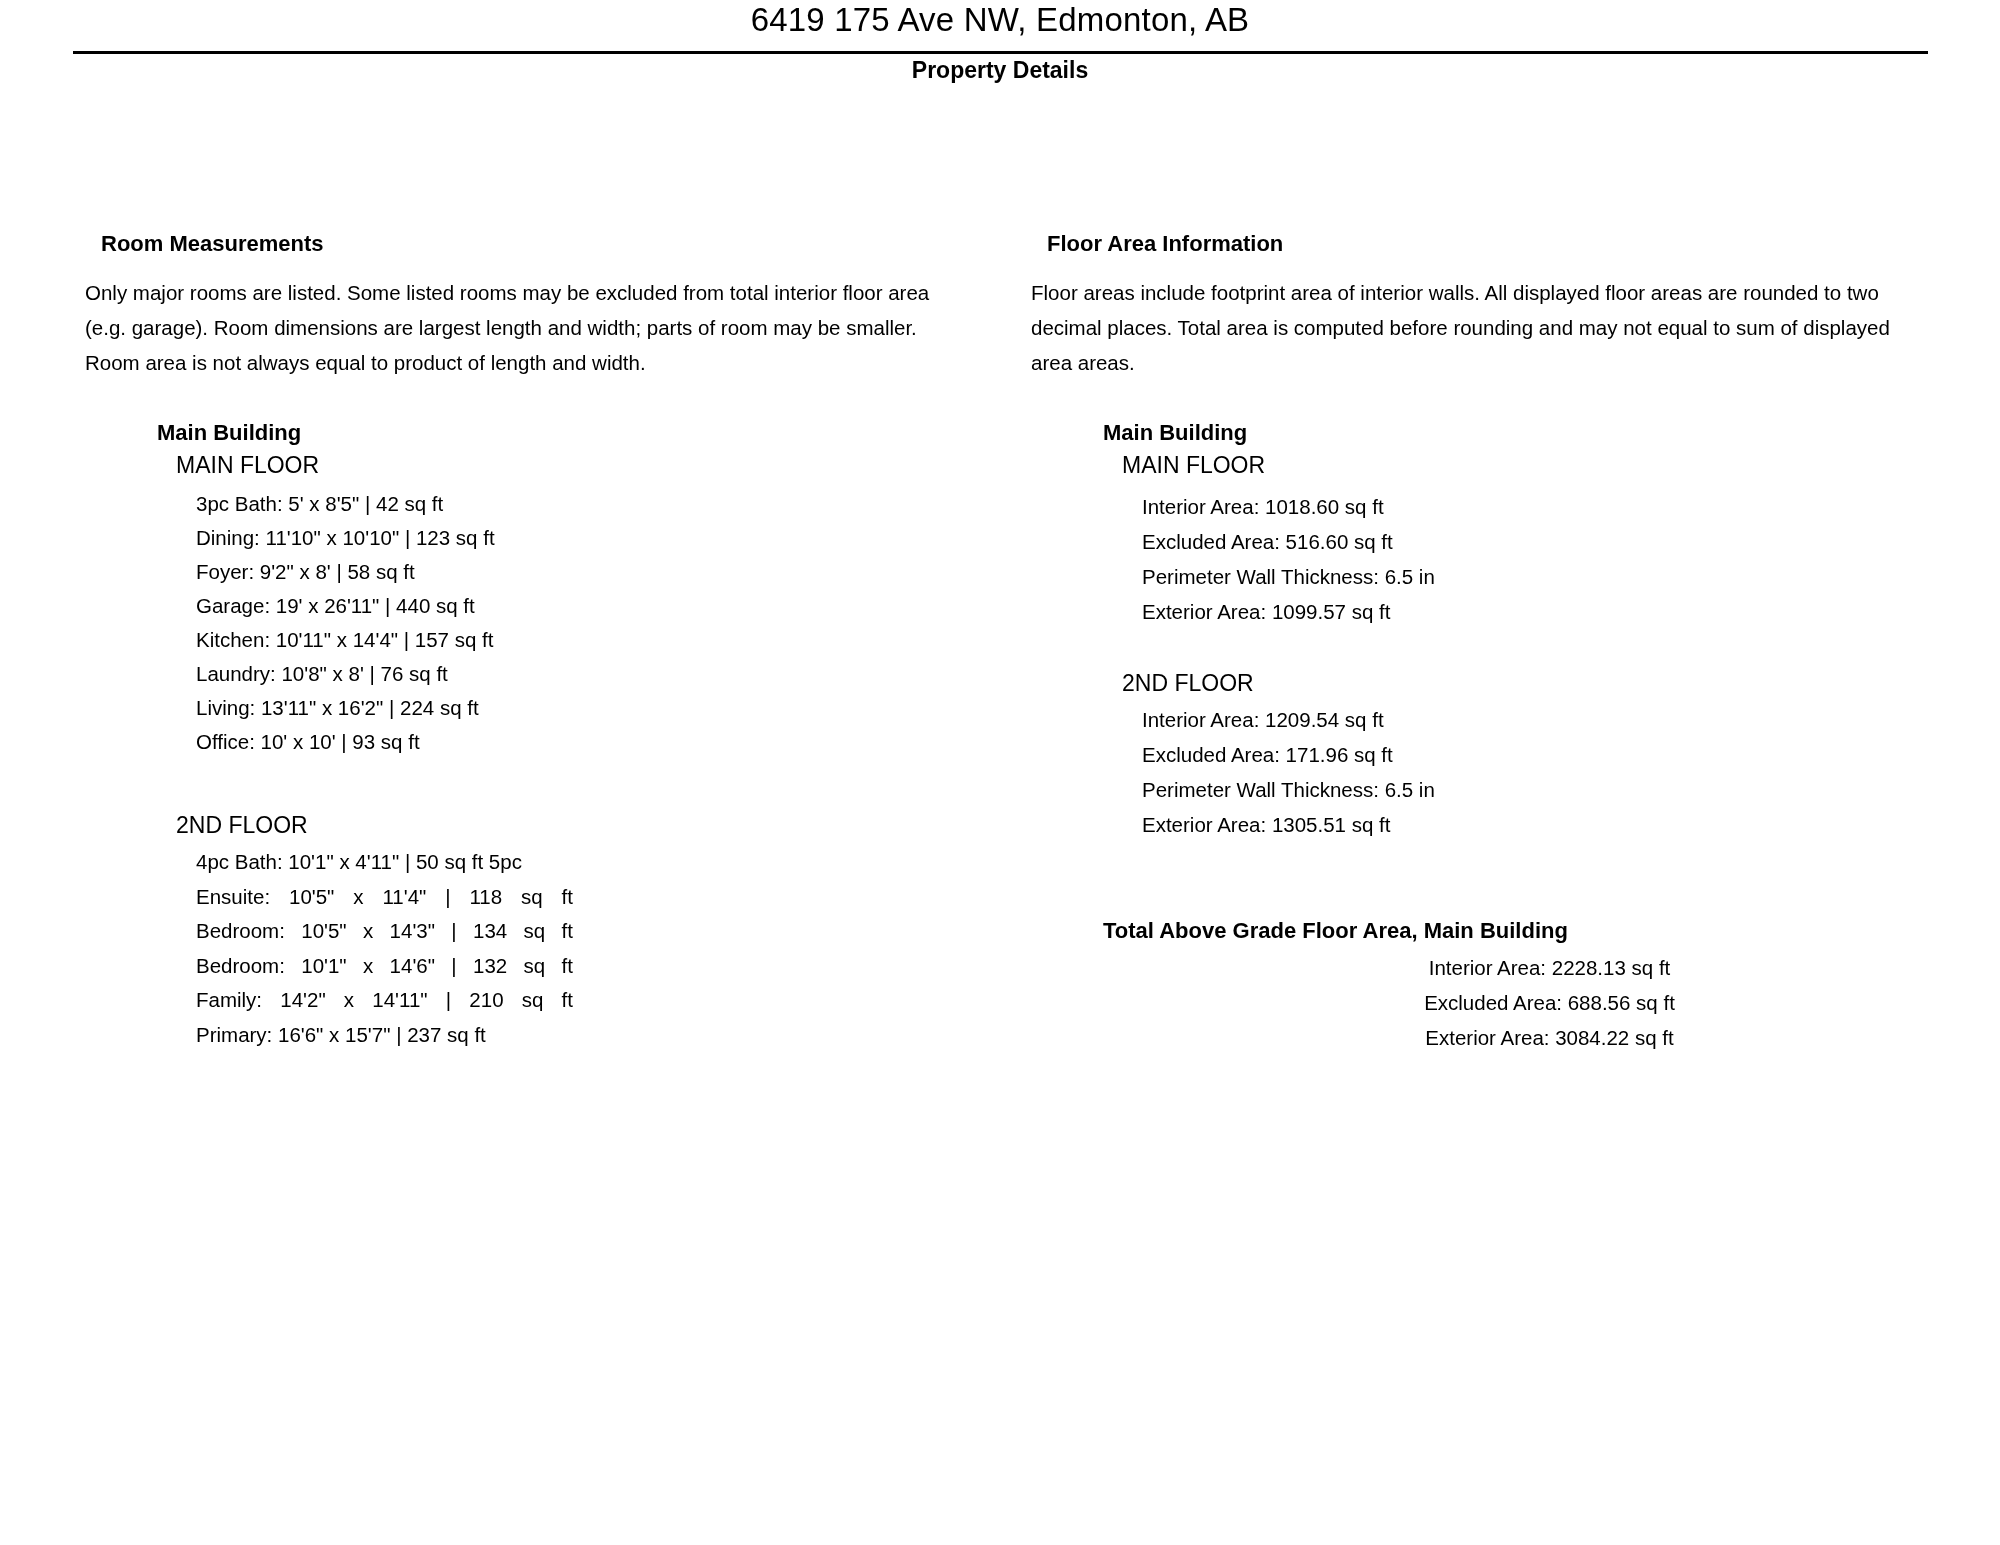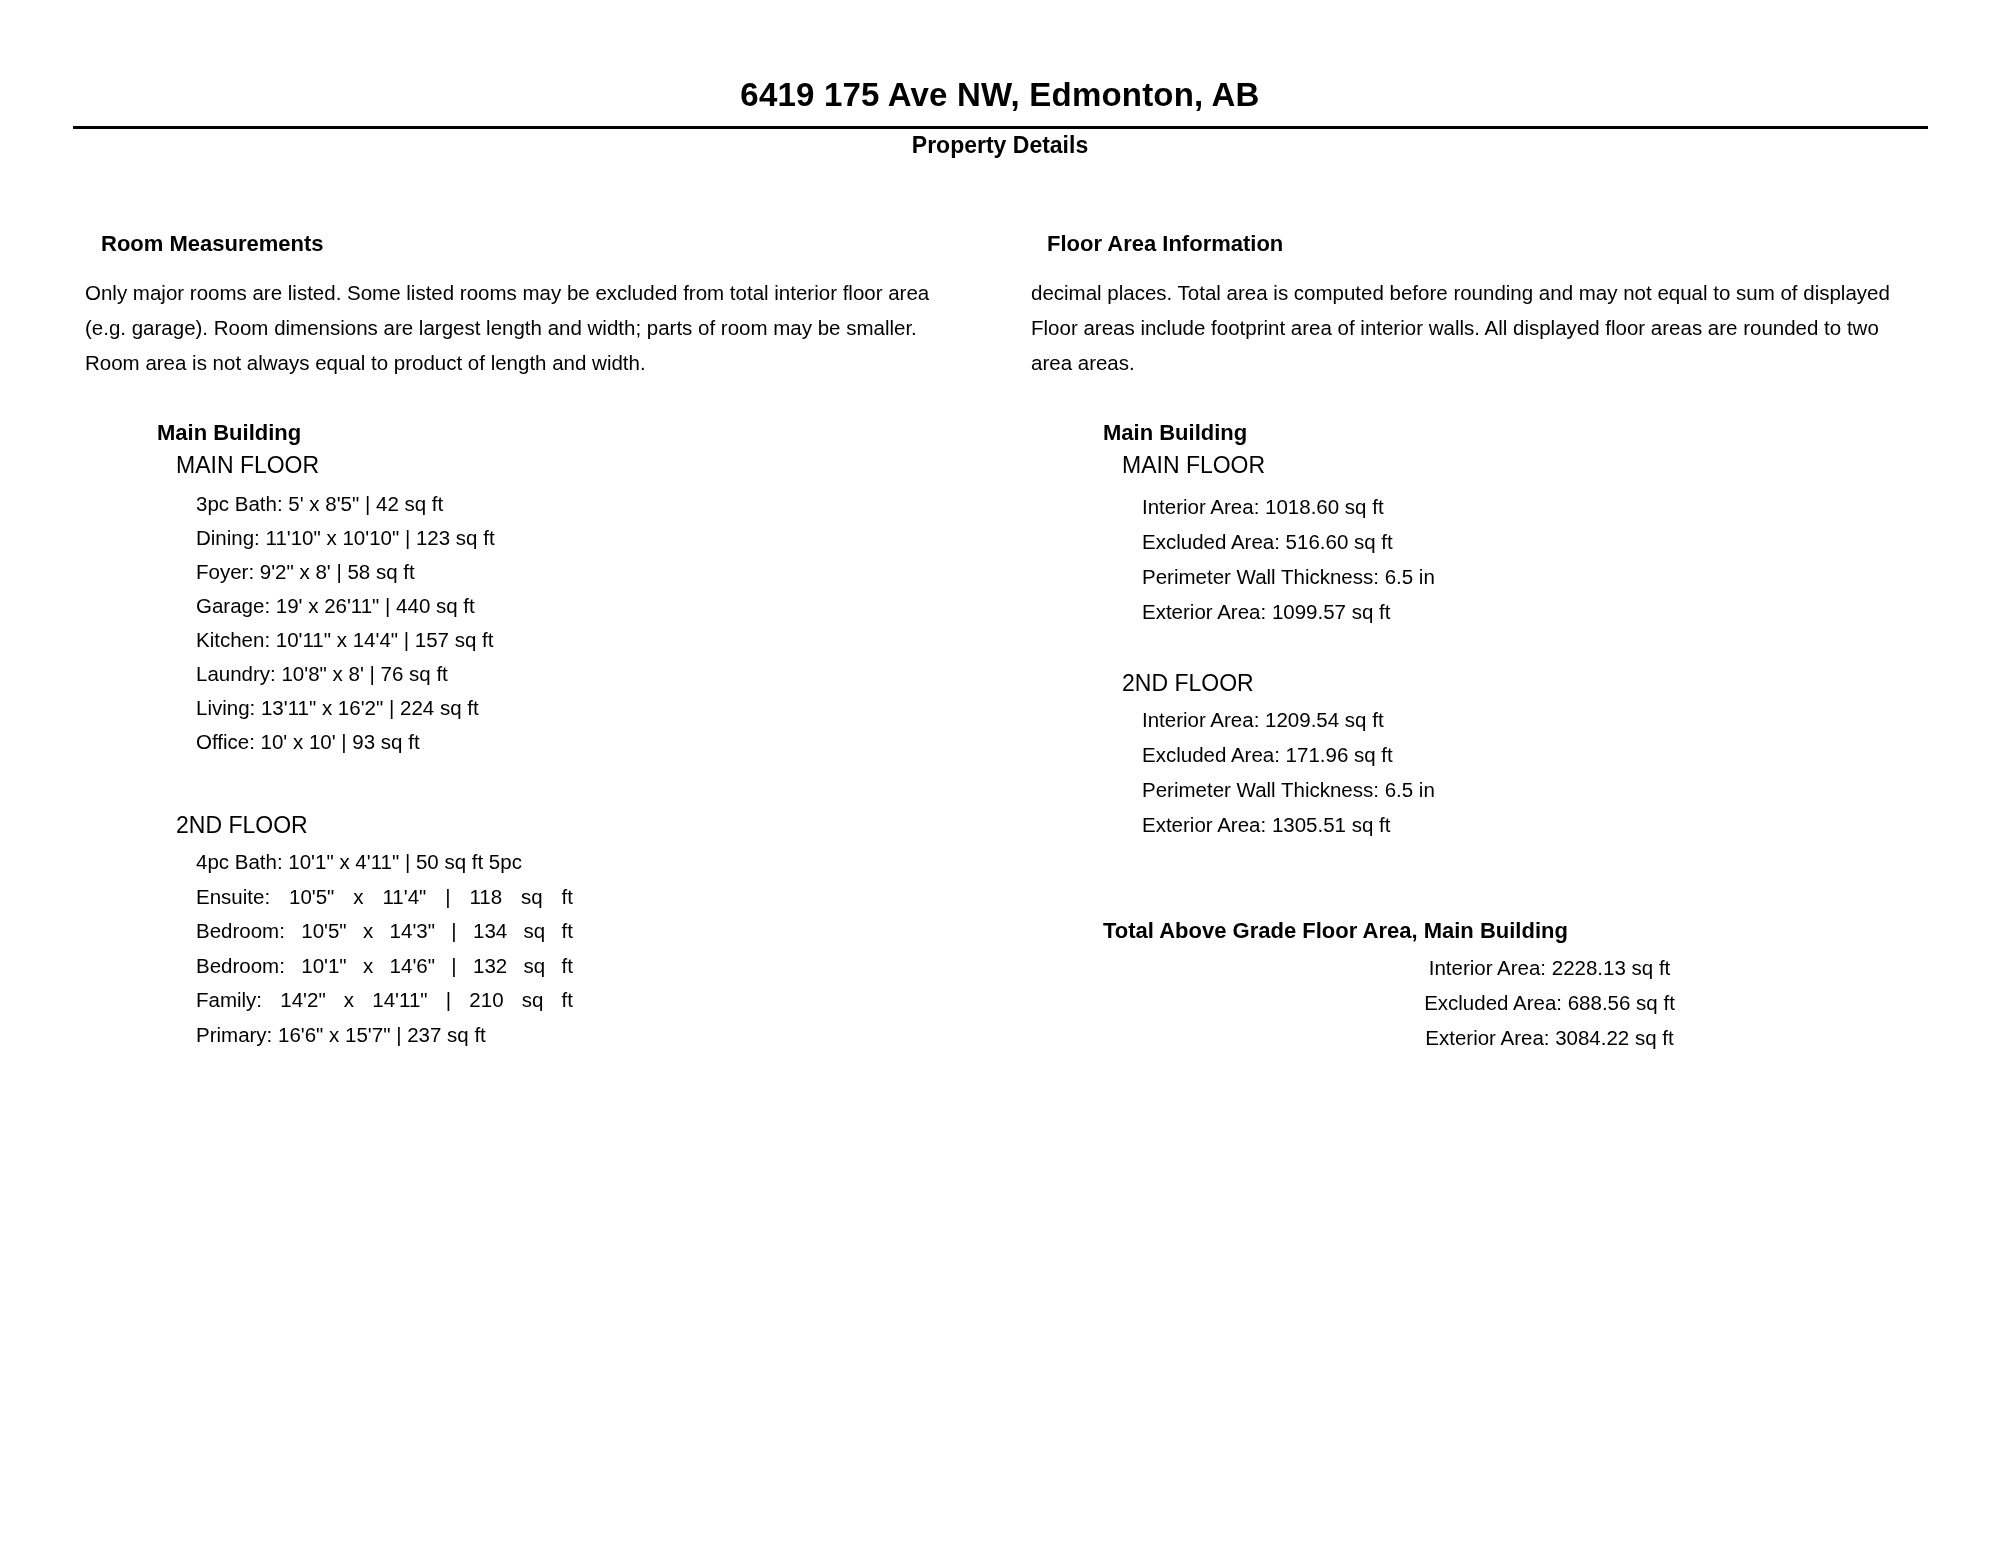"6419 175 Ave NW, Edmonton," .title { font-weight: bold -> normal; padding-top: 75px -> none }
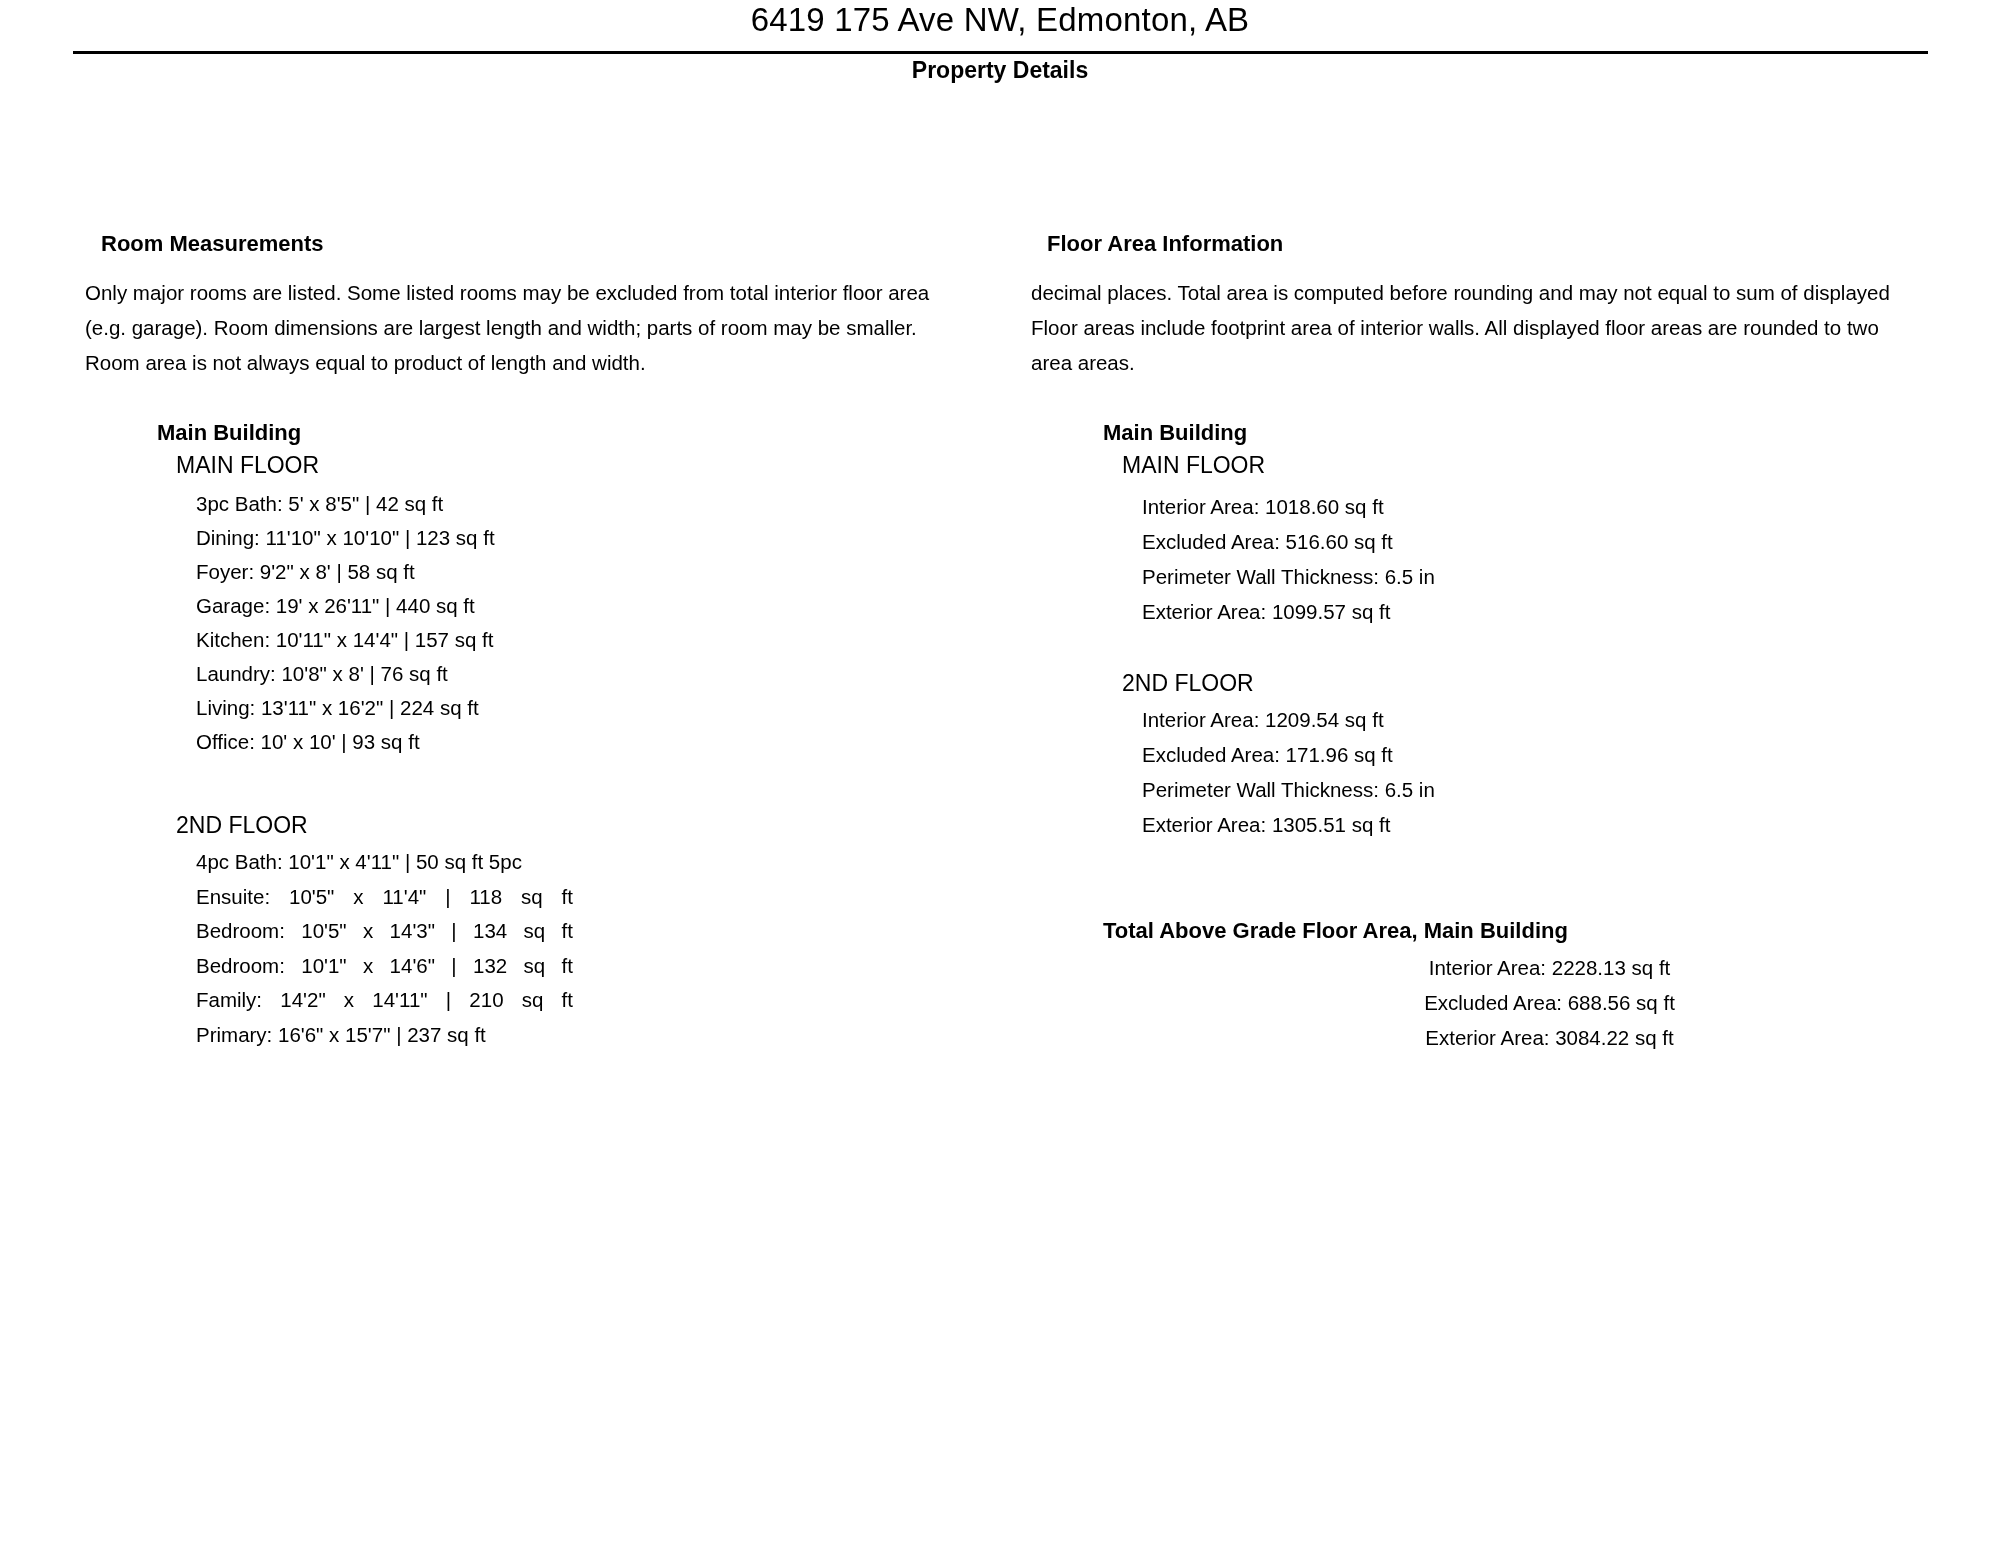"decimal places. Total area is" div.desc-line { order: before "Floor areas include footprint area" -> after "Floor areas include footprint area" }
